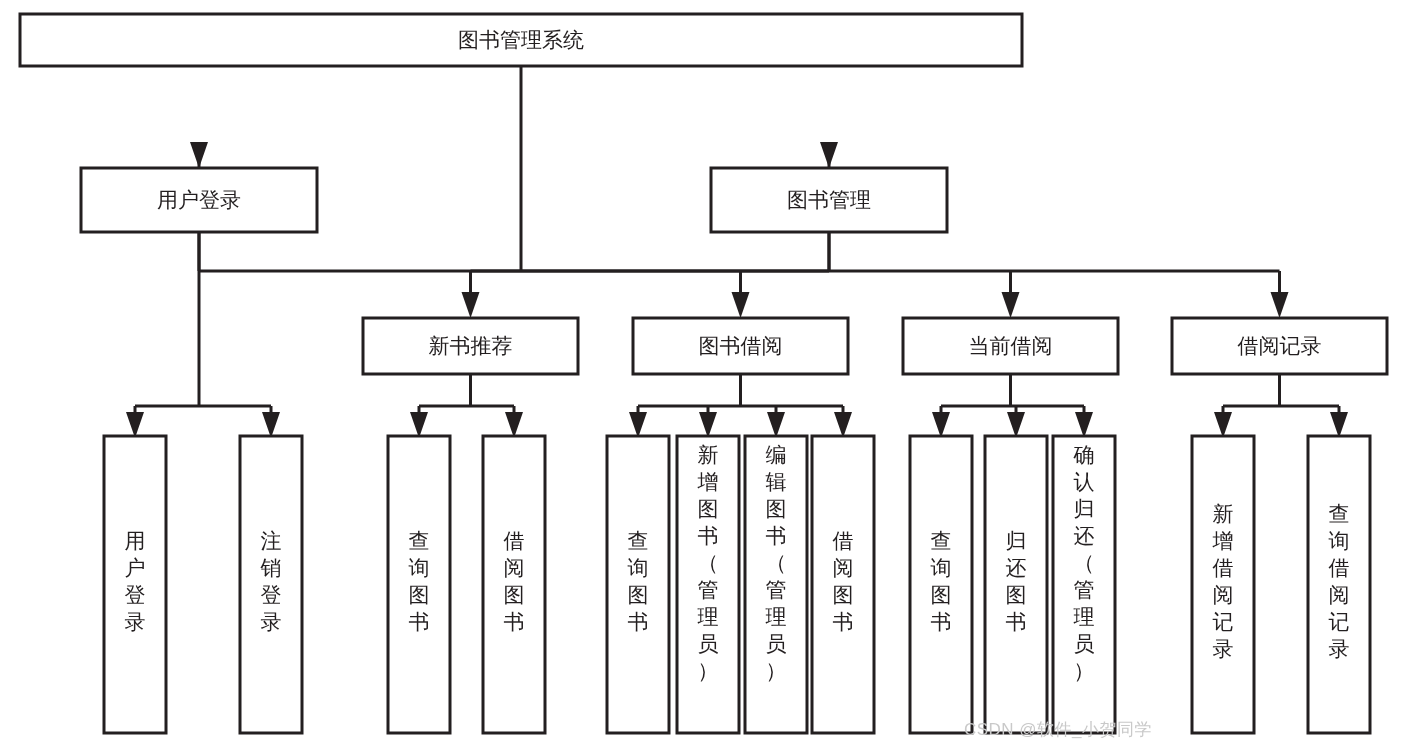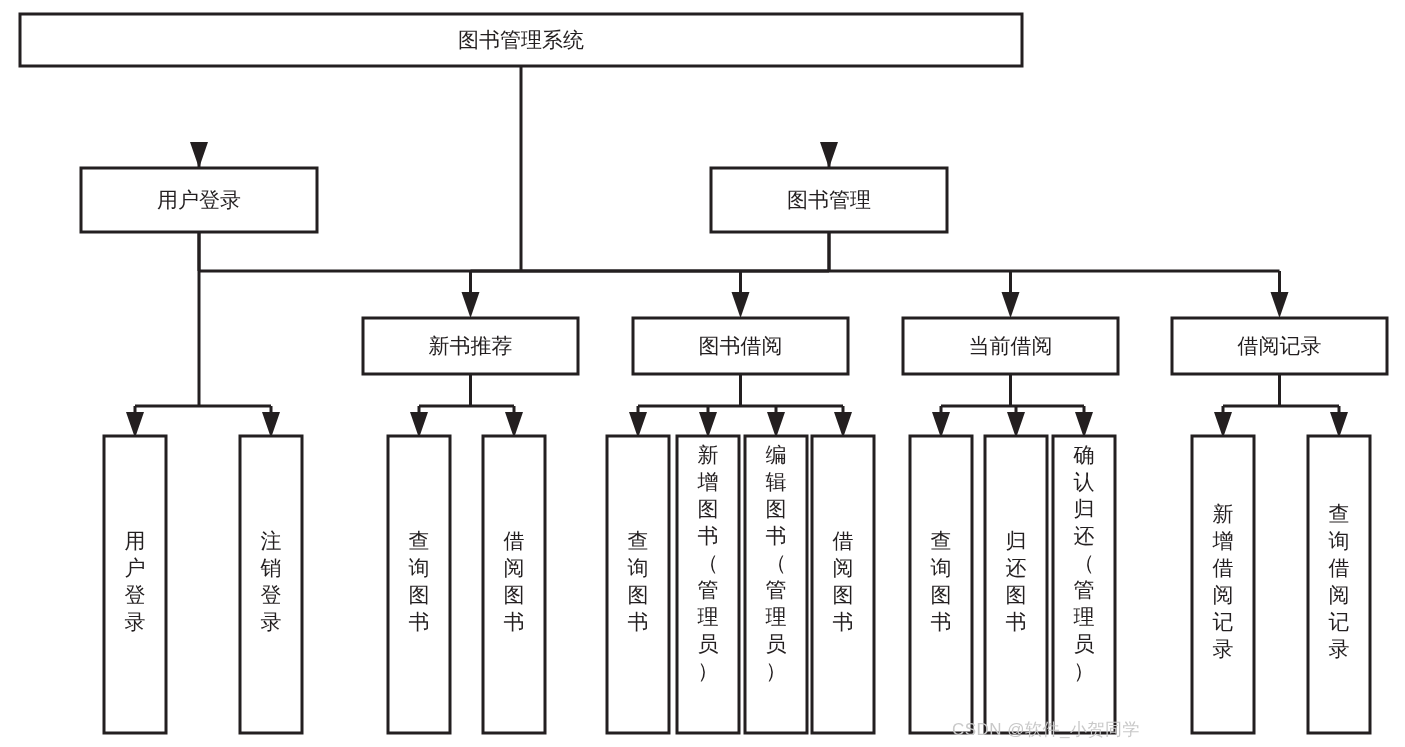"CSDN @软件_小贺同学" .watermark { right: 24px -> 12px }
